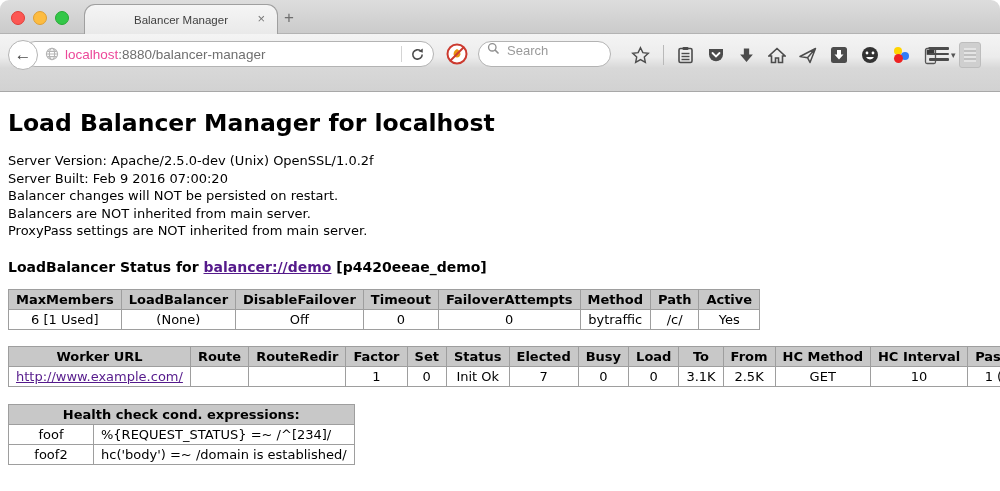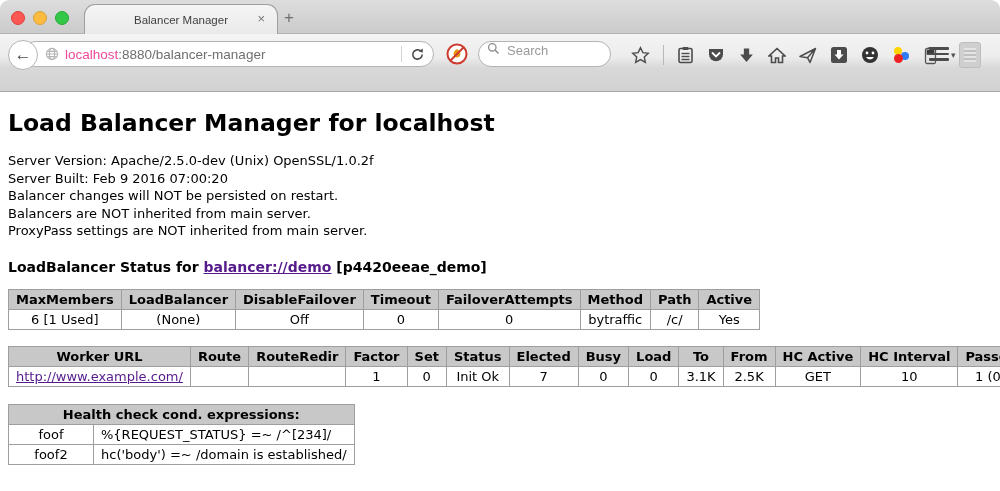"HC Active" th { text: Active -> Method }
